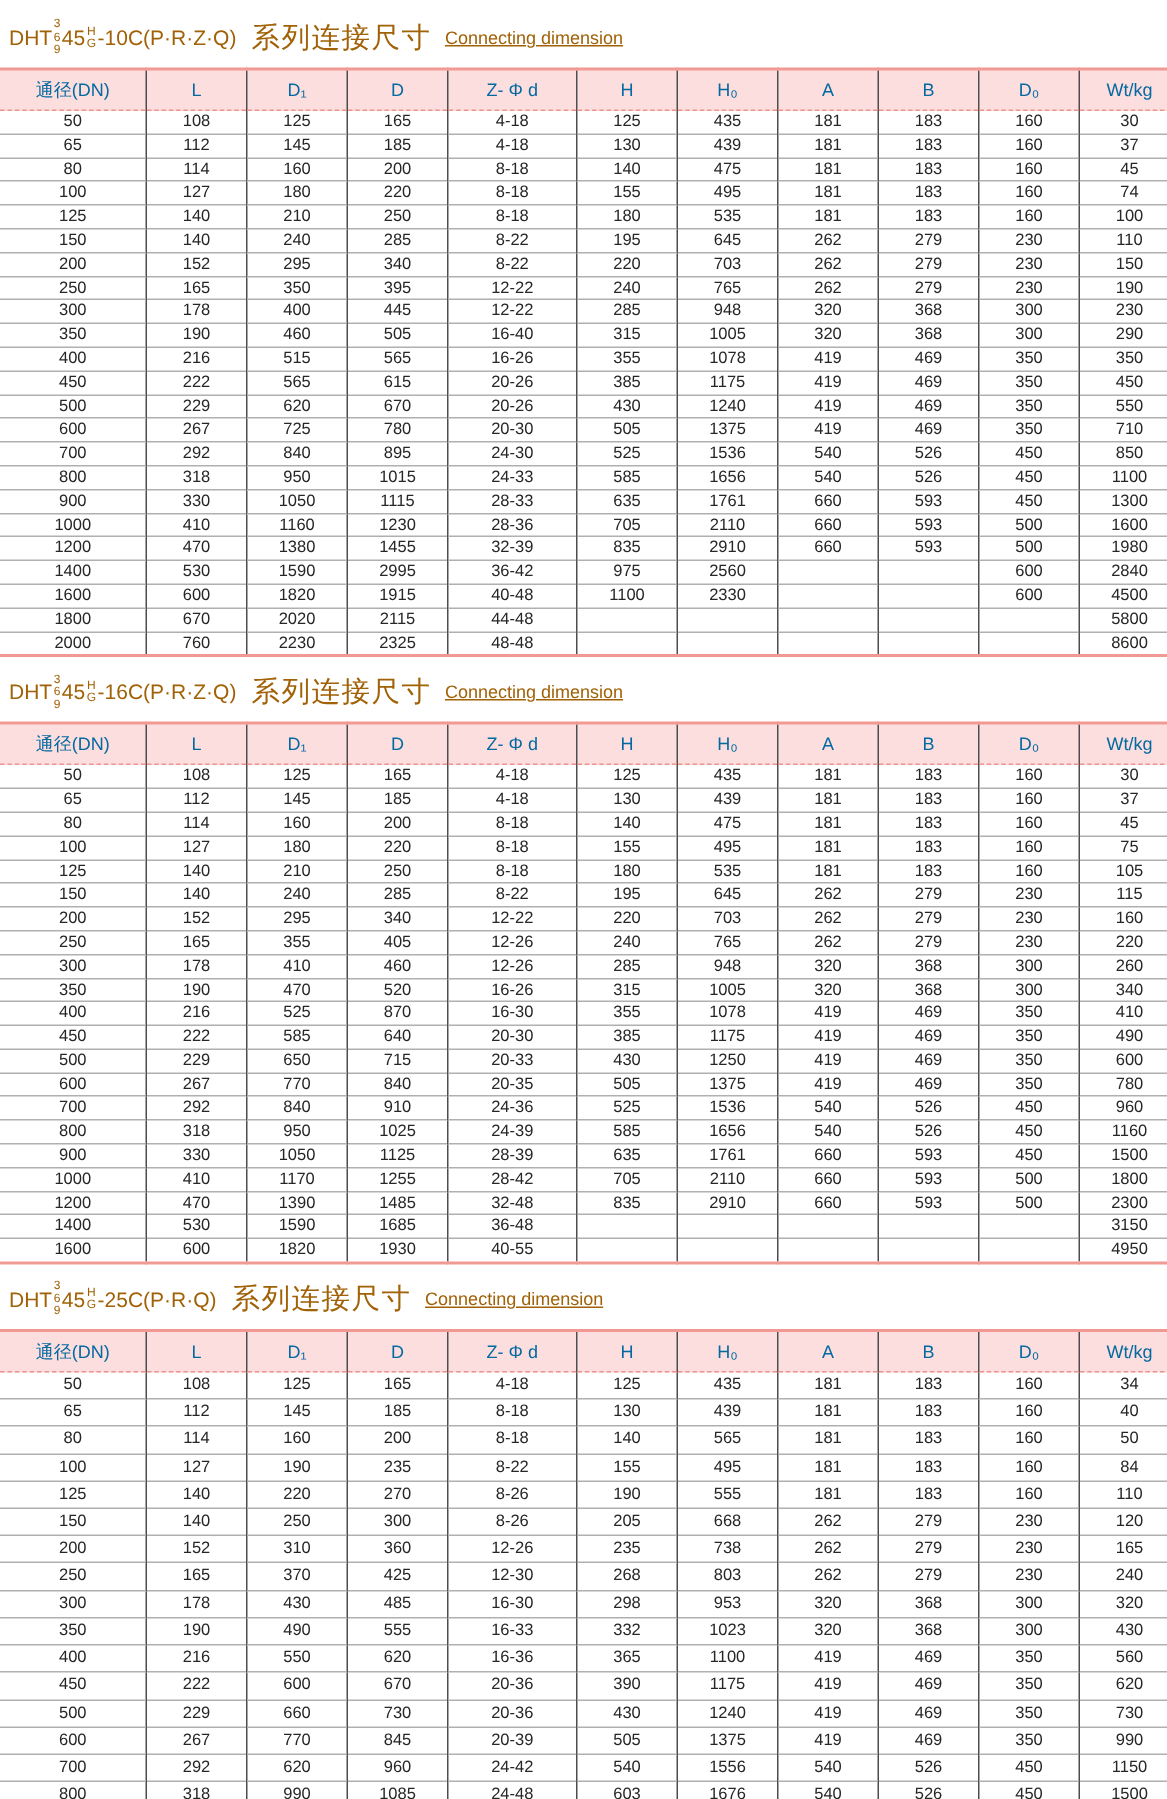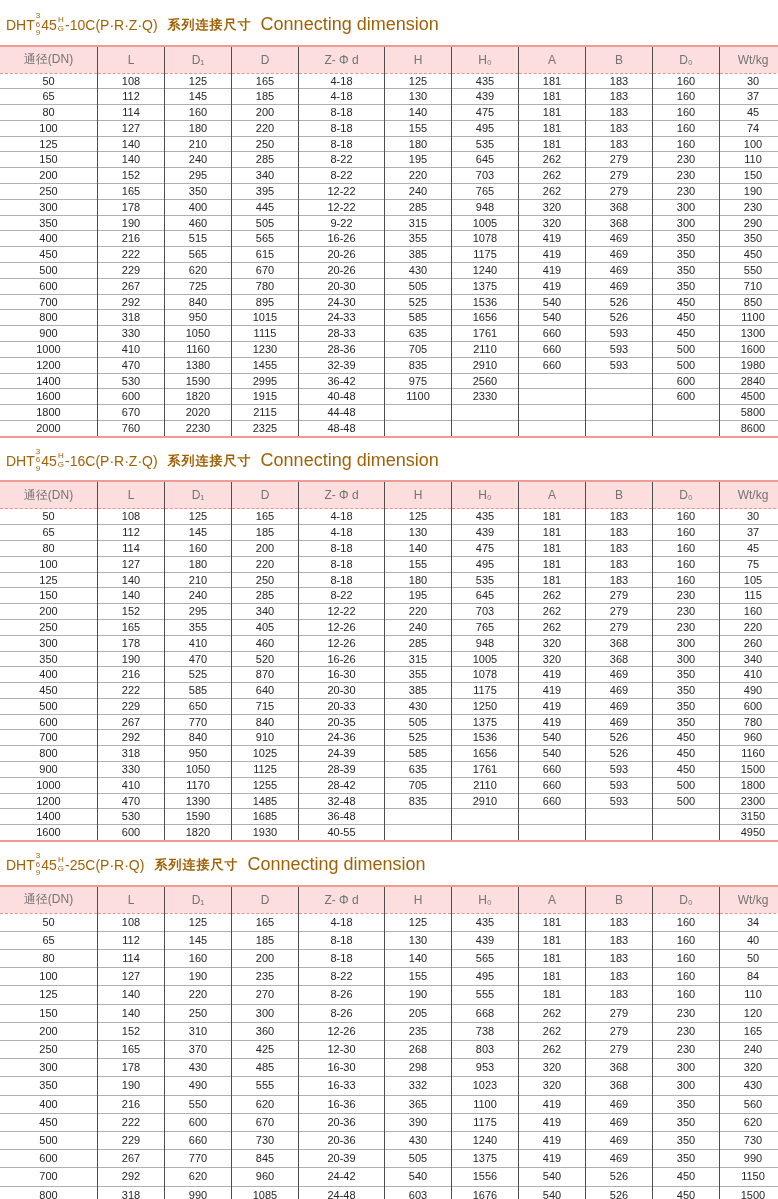"系列连接尺寸" .cjk { font-size: 13px -> 19px; font-weight: bold -> normal }
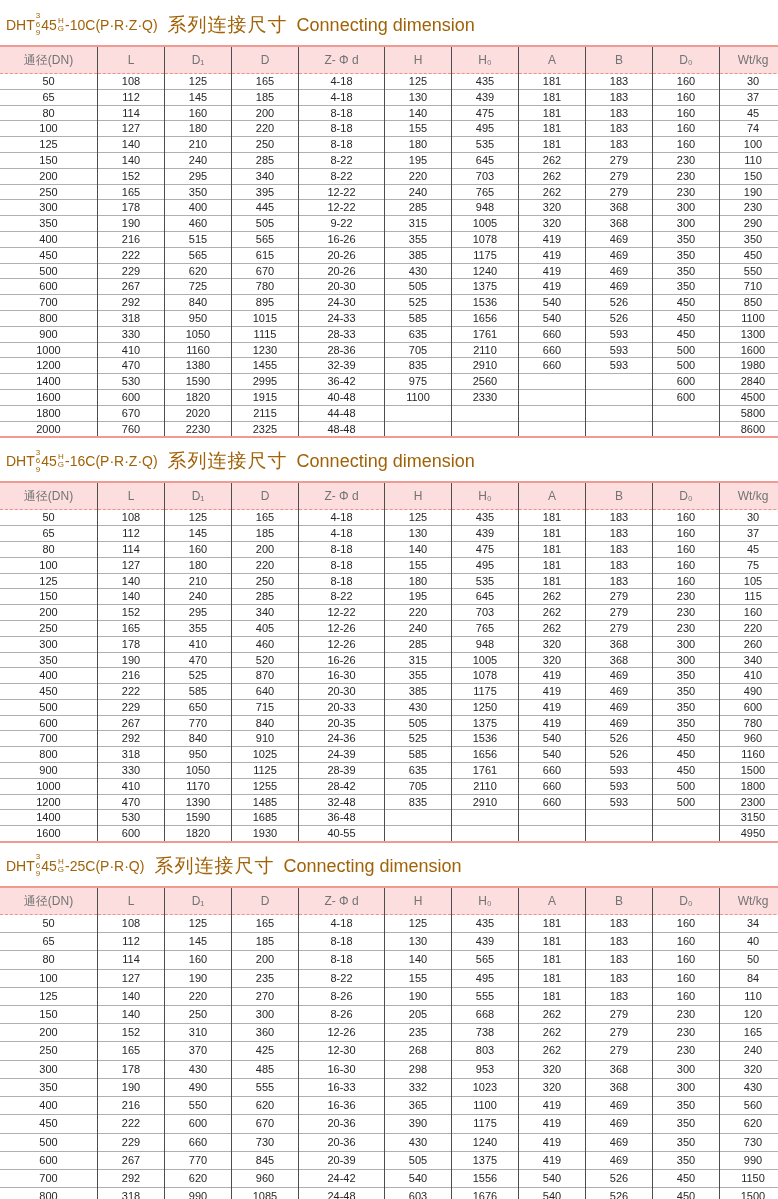"Connecting dimension" .en { font-size: 18px -> 12px; text-decoration: none -> underline }
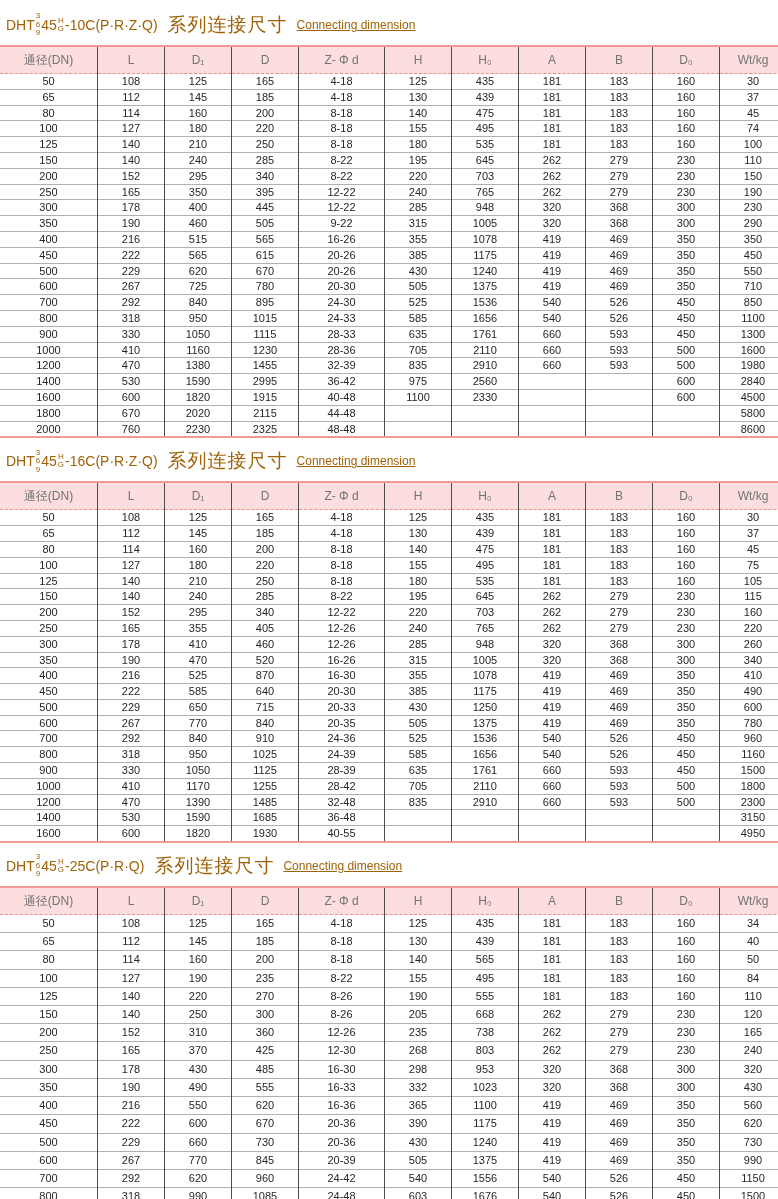"通径(DN)" thead th { color: #737373 -> #0369a1 }
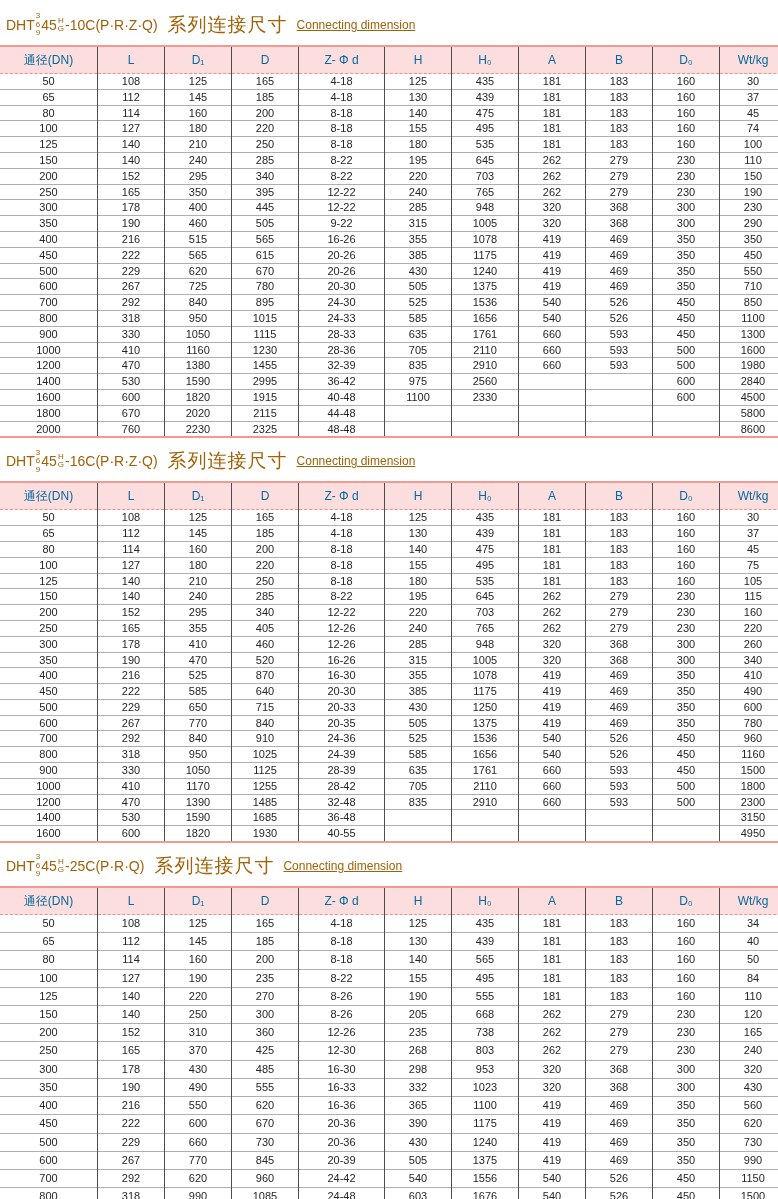"9-22" td { text: 9-22 -> 16-40 }
